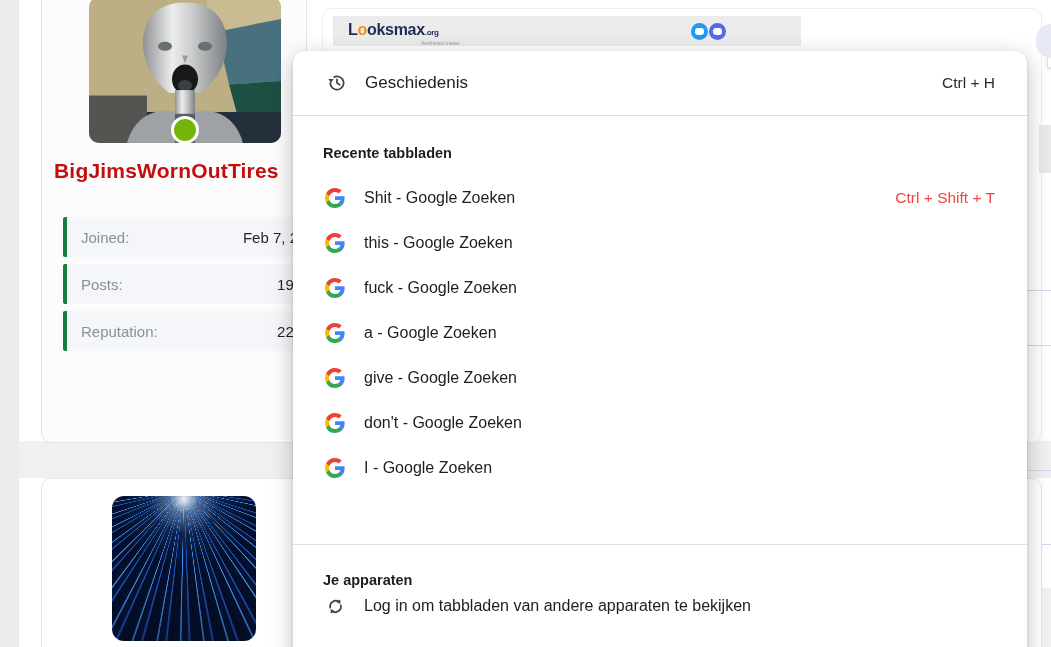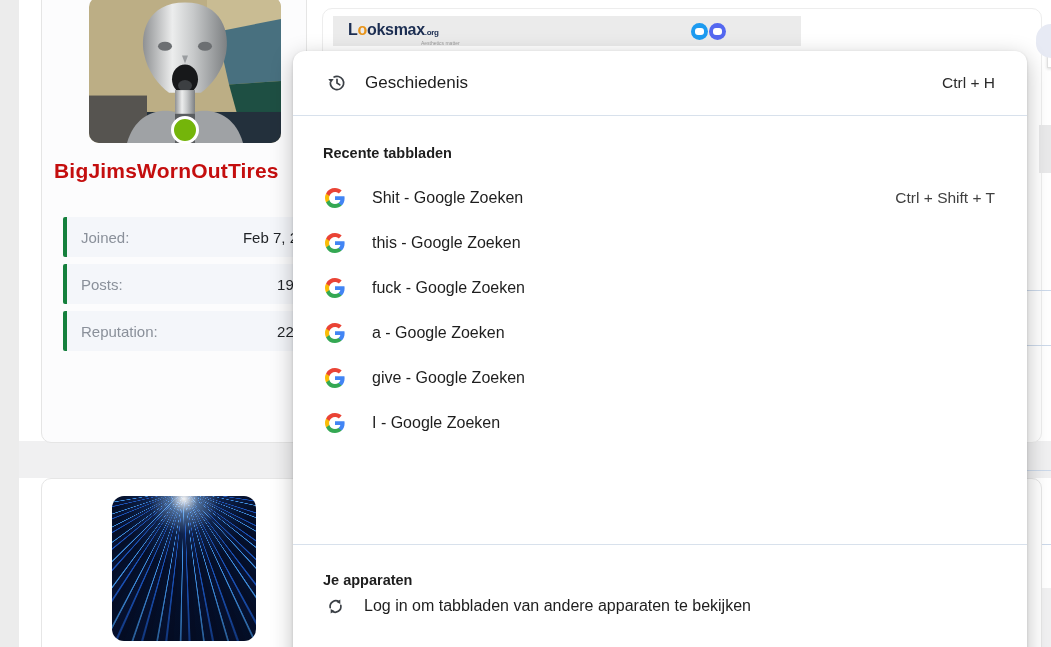"Shit - Google Zoeken" .tab-row { gap: 8px -> none }
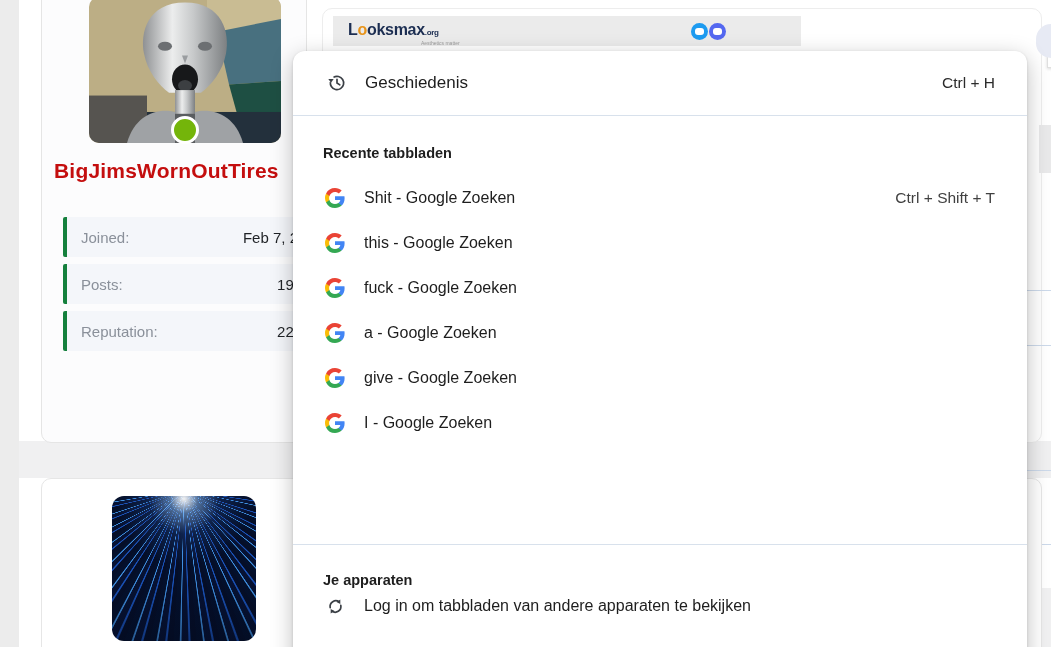"Ctrl + Shift + T" .tab-shortcut { color: #404040 -> #ef4444 }
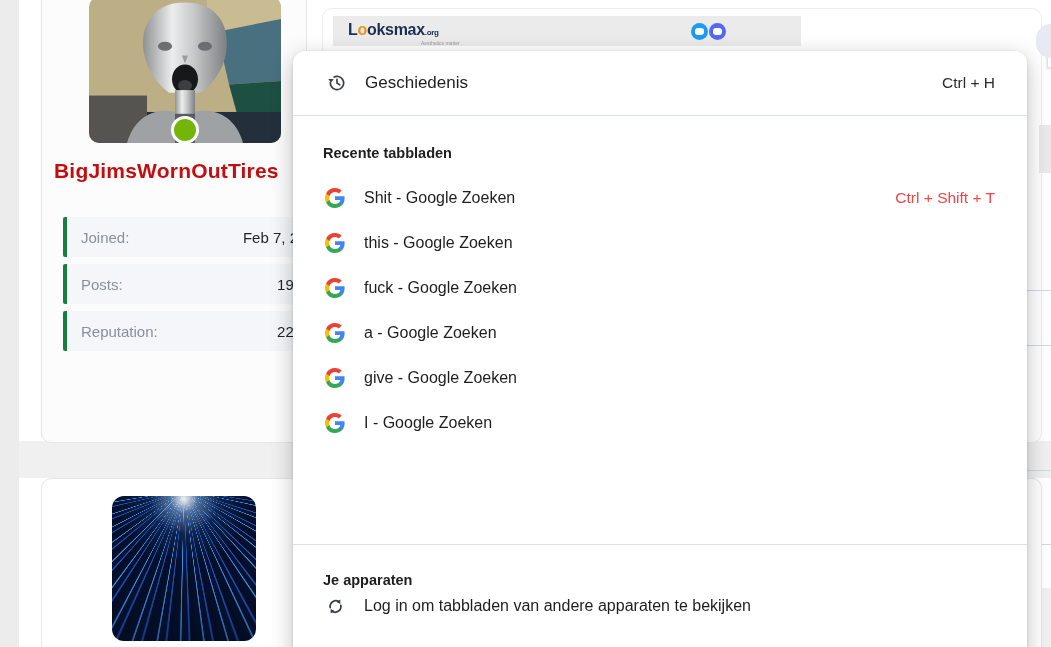"don't - Google Zoeken" div.tab-row { html: none -> <div> <span> <svg> <path></path> <path></path> <path></path> <path></path> </svg> </span> <span>don't - Google Zoeken</span> <span></span> </div> }
